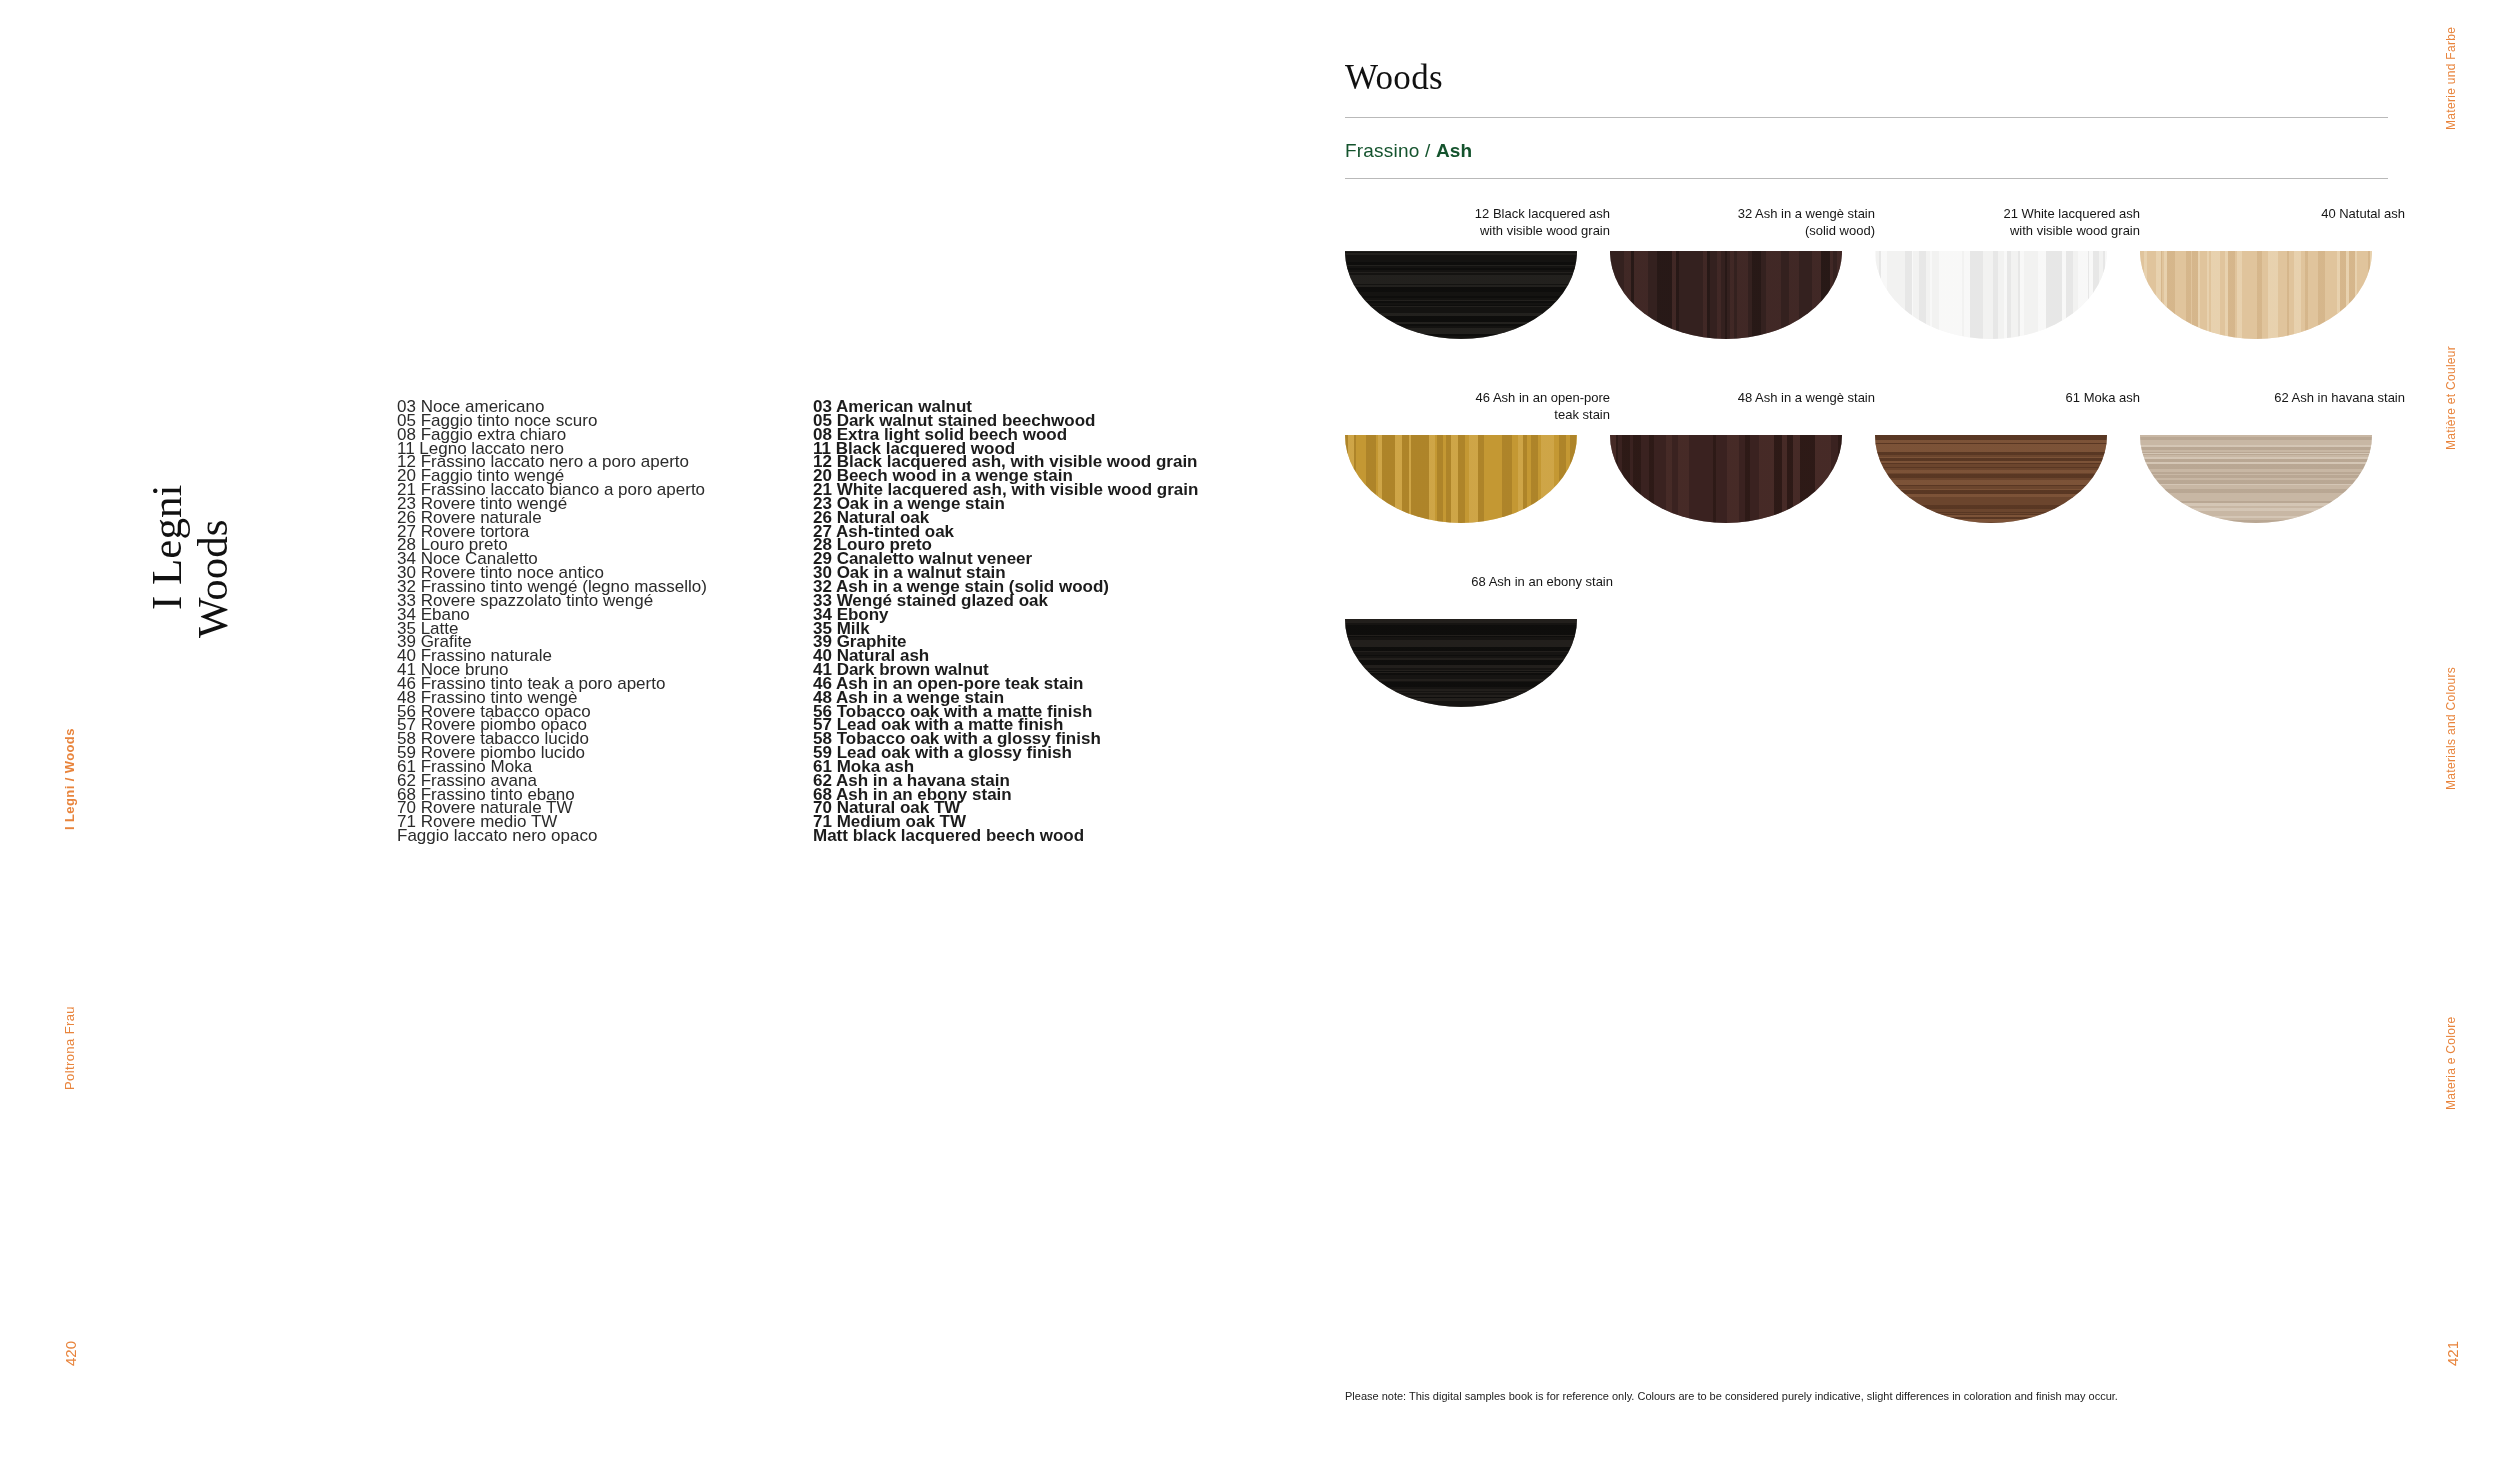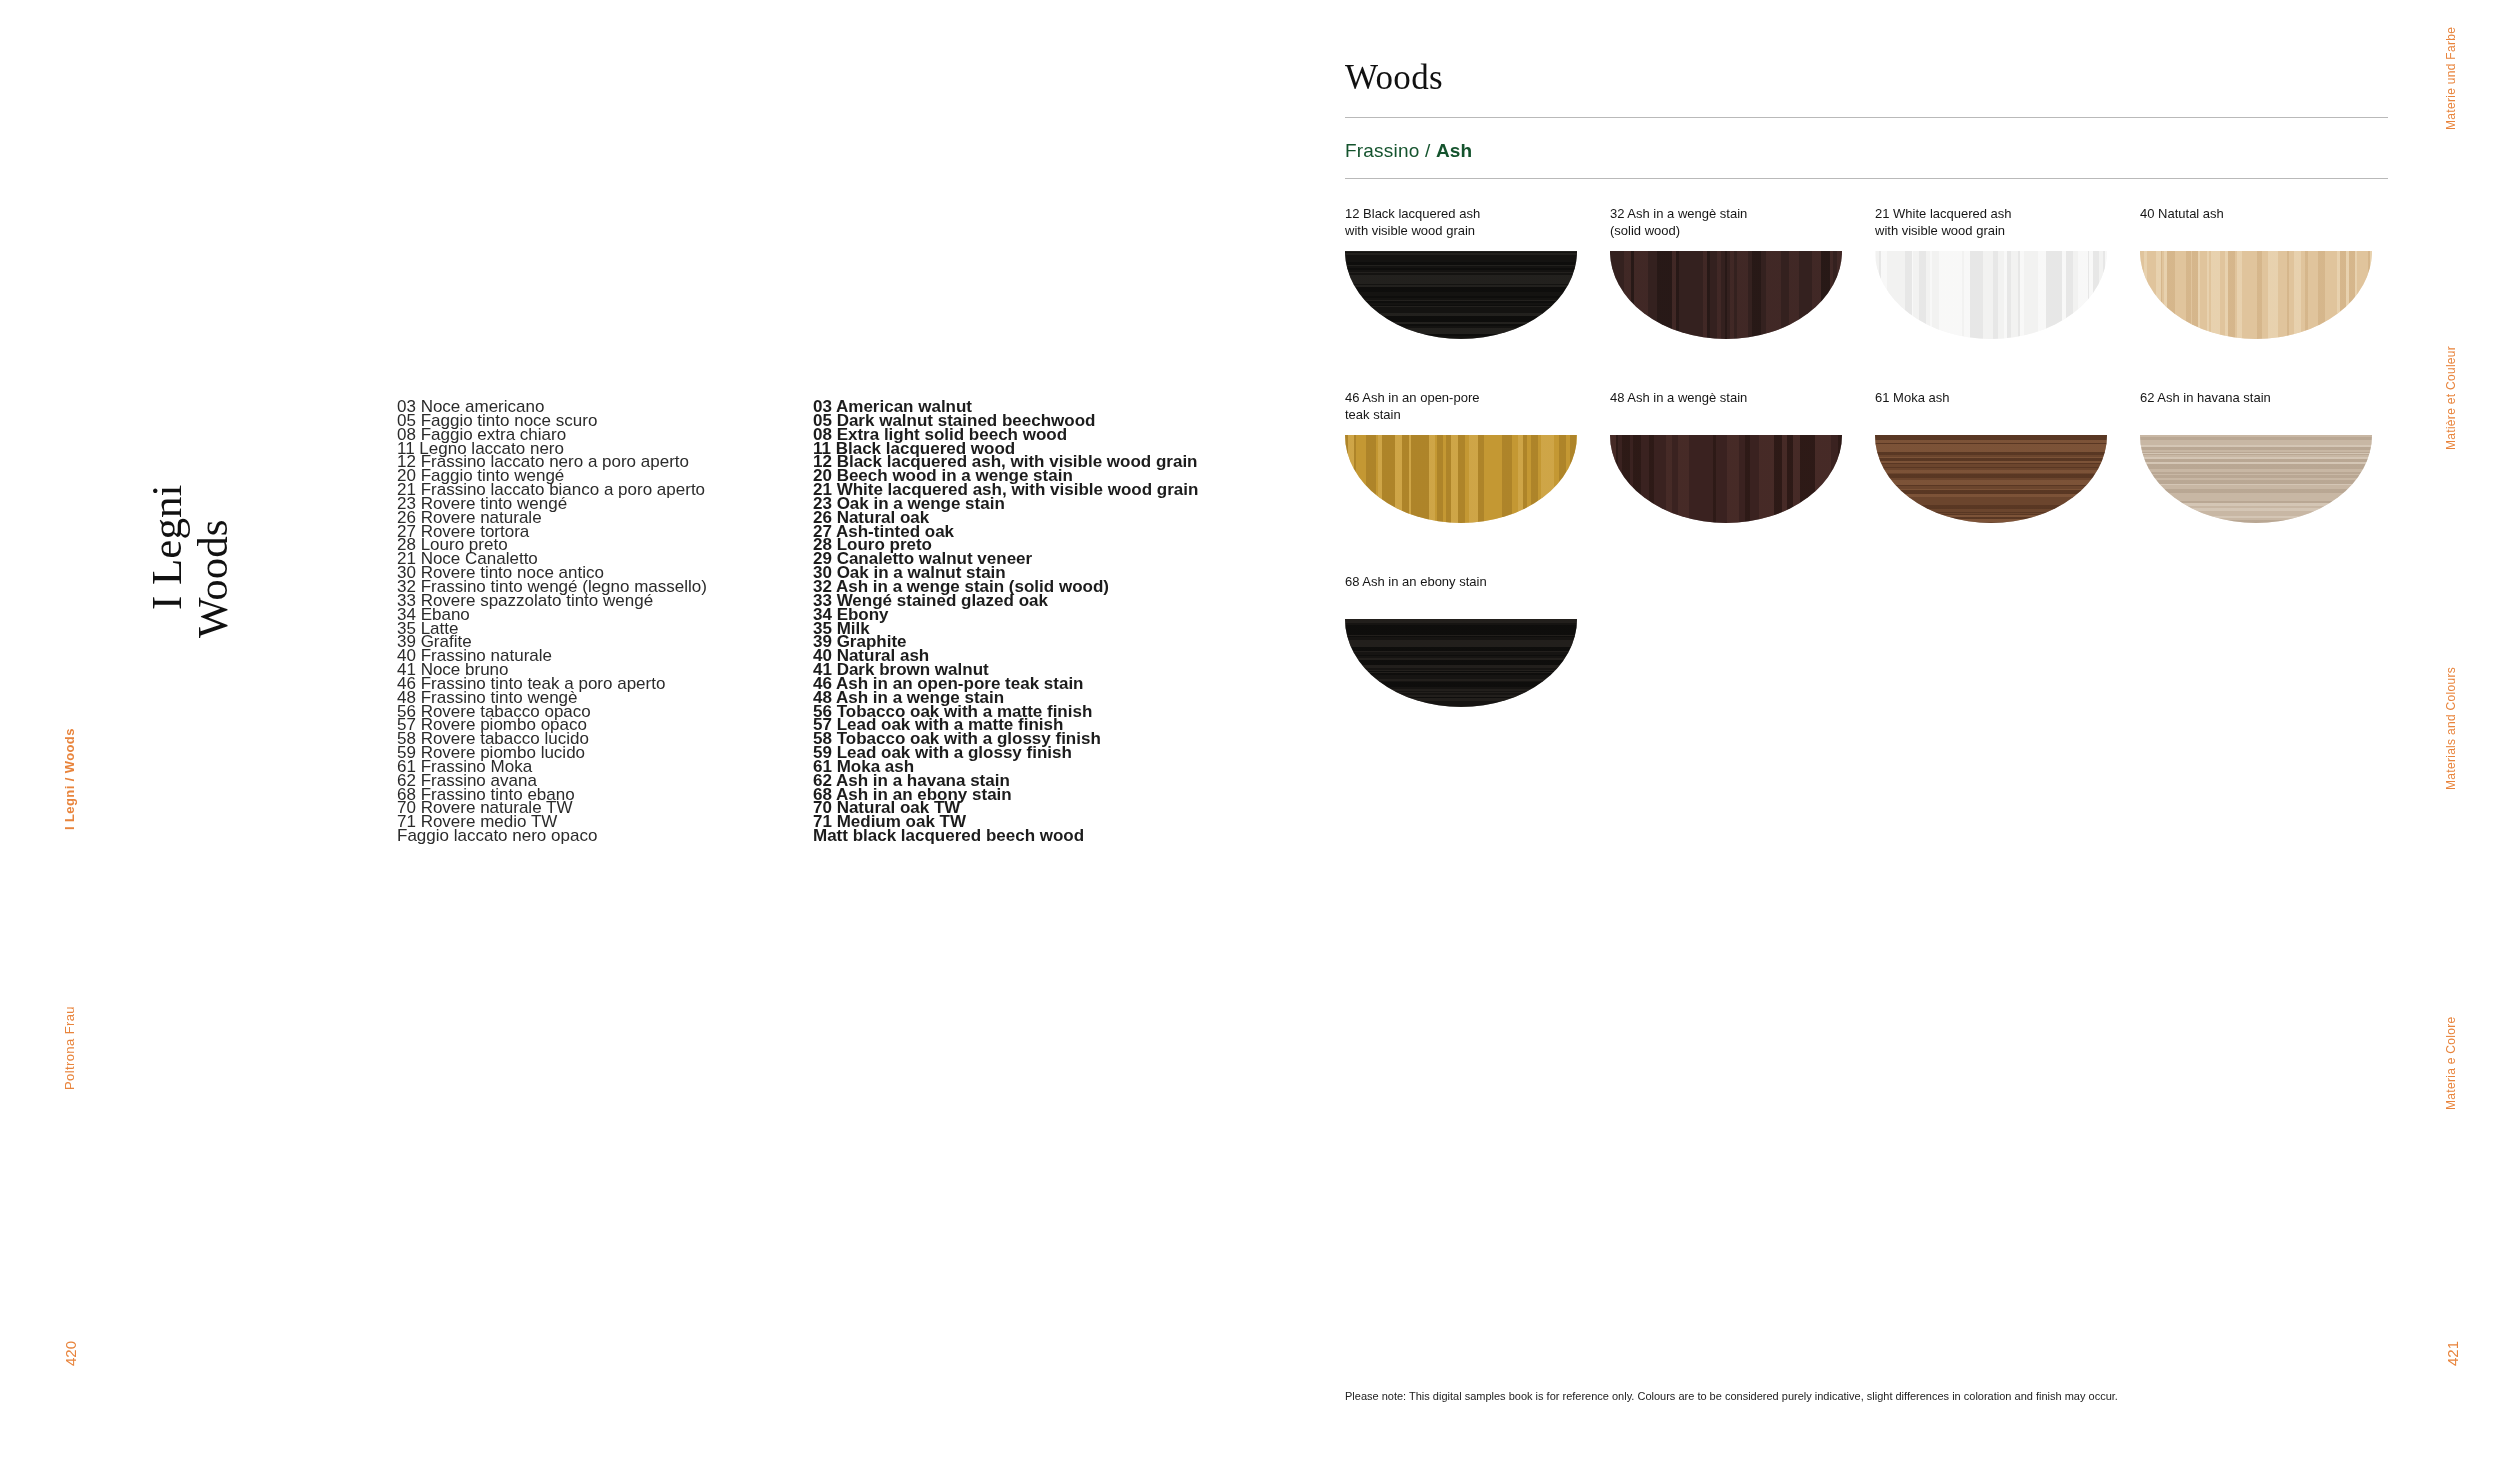"12 Black lacquered ash" .swcell { text-align: none -> right }
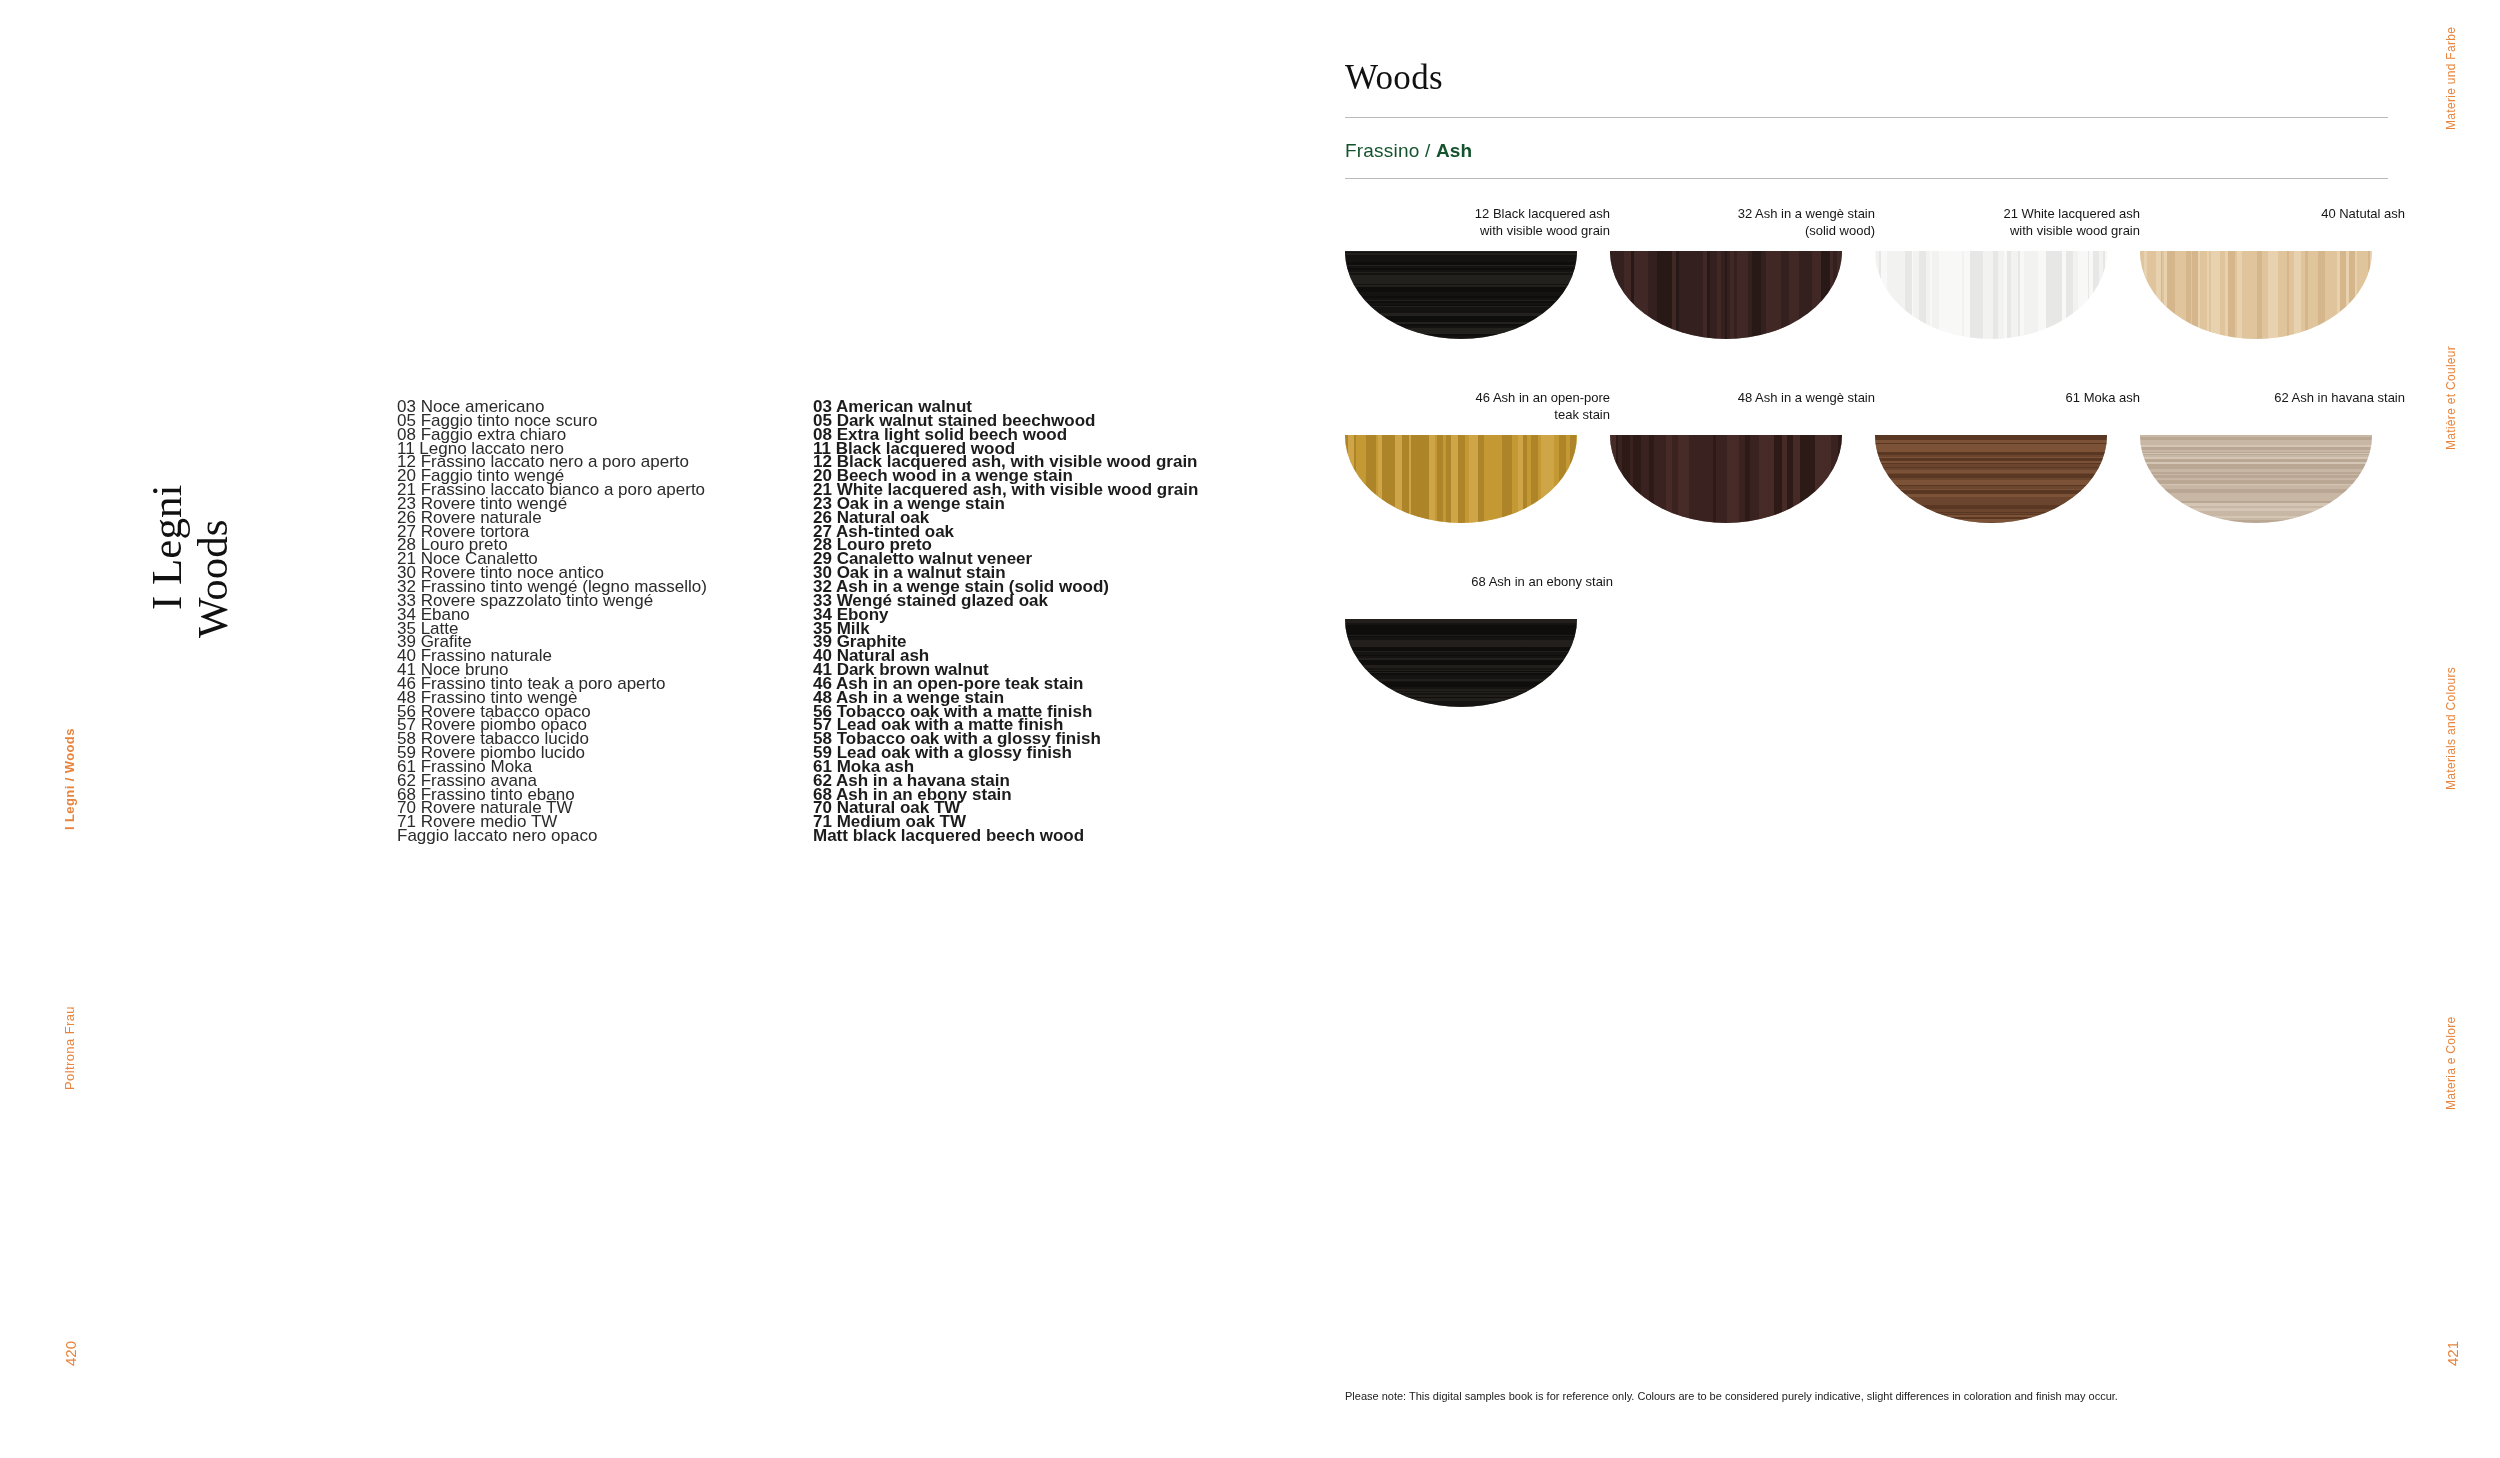"21 Noce Canaletto" div { text: 21 -> 34 }
